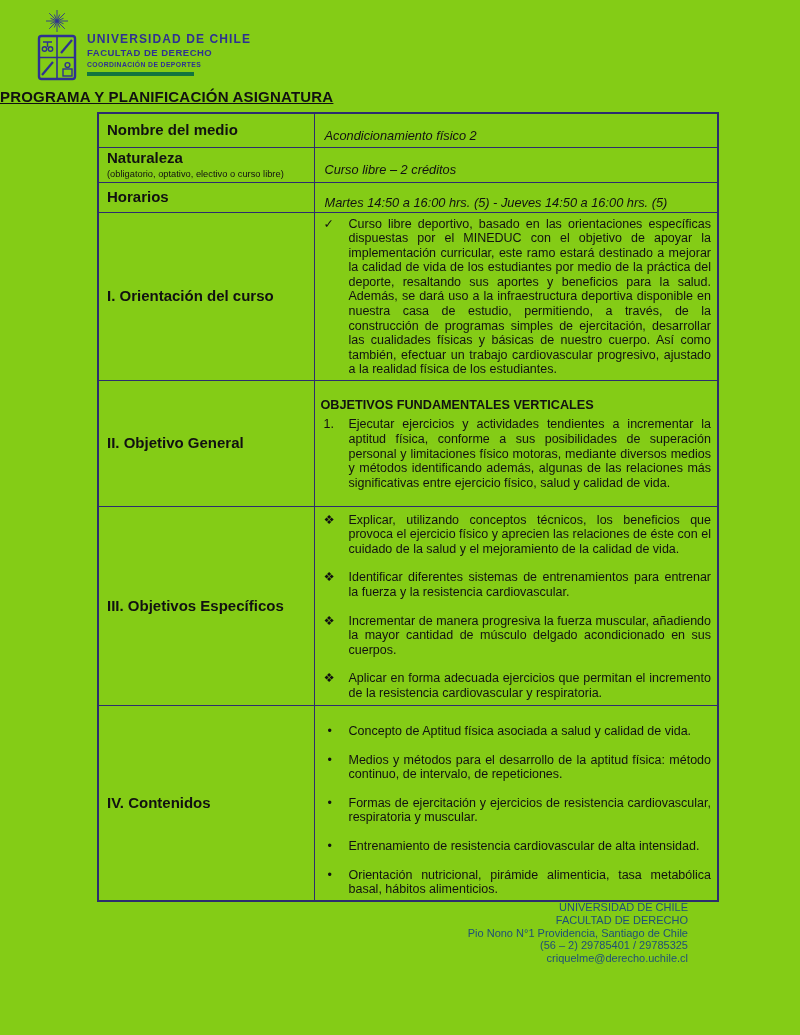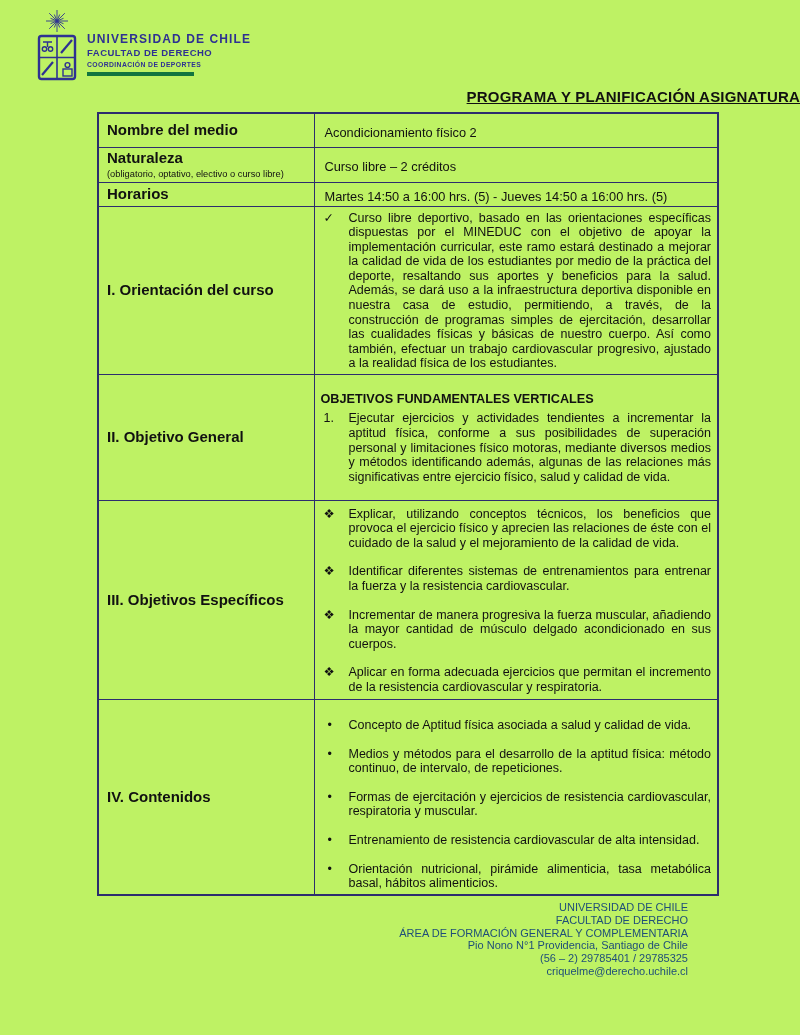"UNIVERSIDAD DE CHILE" .page { background: #bef264 -> #84cc16 }
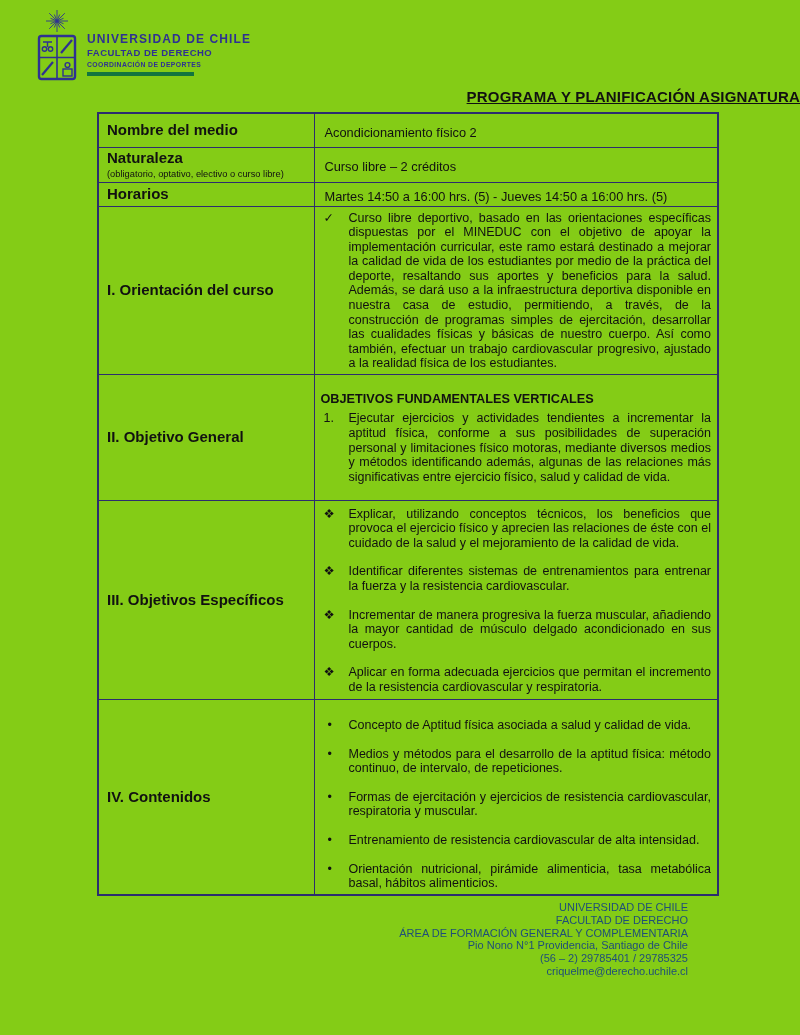"PROGRAMA Y PLANIFICACIÓN ASIGNATURA" .doc-title { text-align: right -> left }
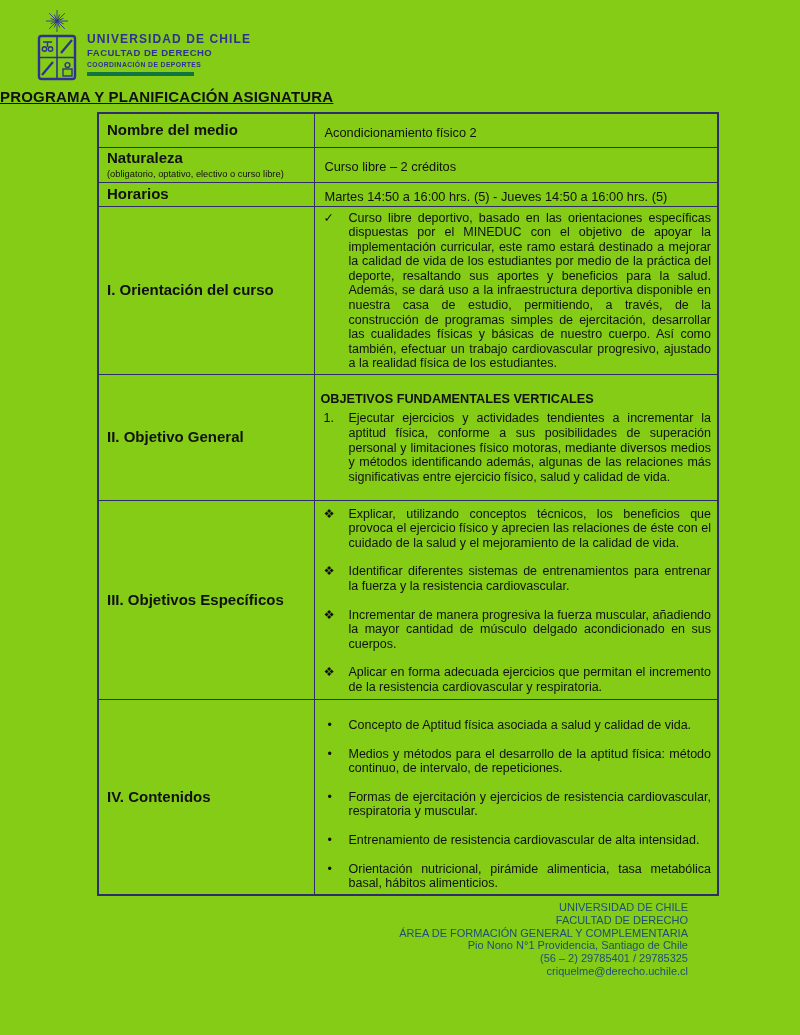"Acondicionamiento físico 2" td.value-cell { font-style: none -> italic; padding: 6px 6px 2px 10px -> 12px 6px 2px 10px }
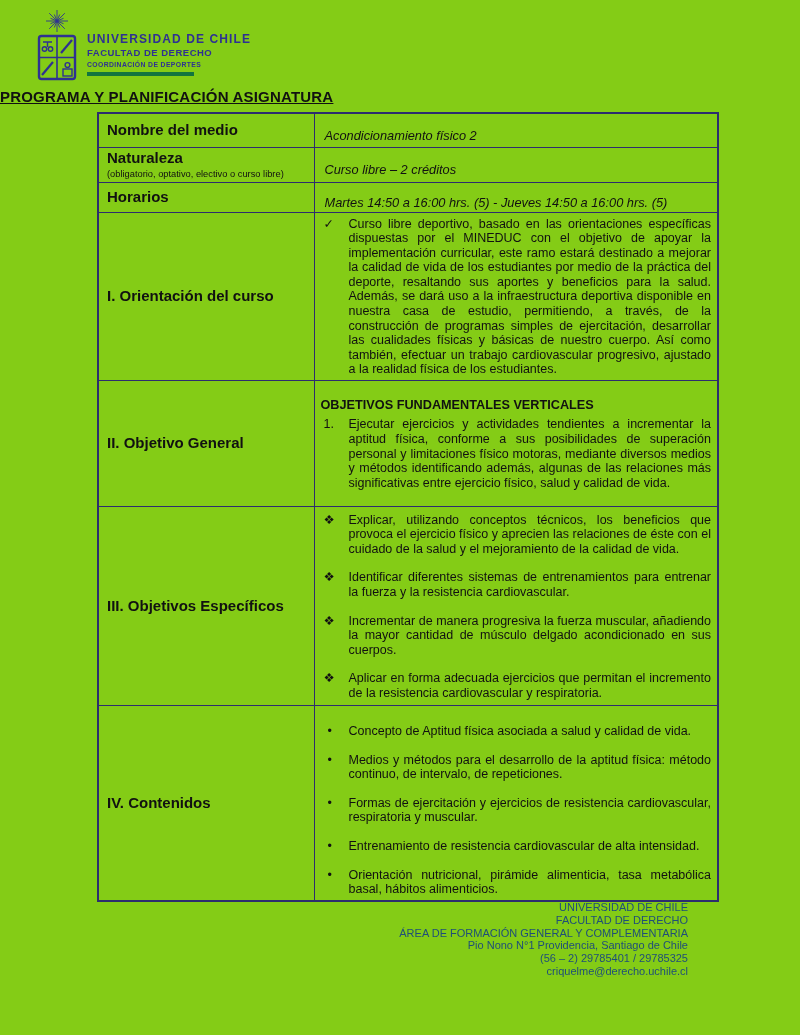"ÁREA DE FORMACIÓN GENERAL Y" div { html: <div>ÁREA DE FORMACIÓN GENERAL Y COMPLEMENTARIA</div> -> none }
